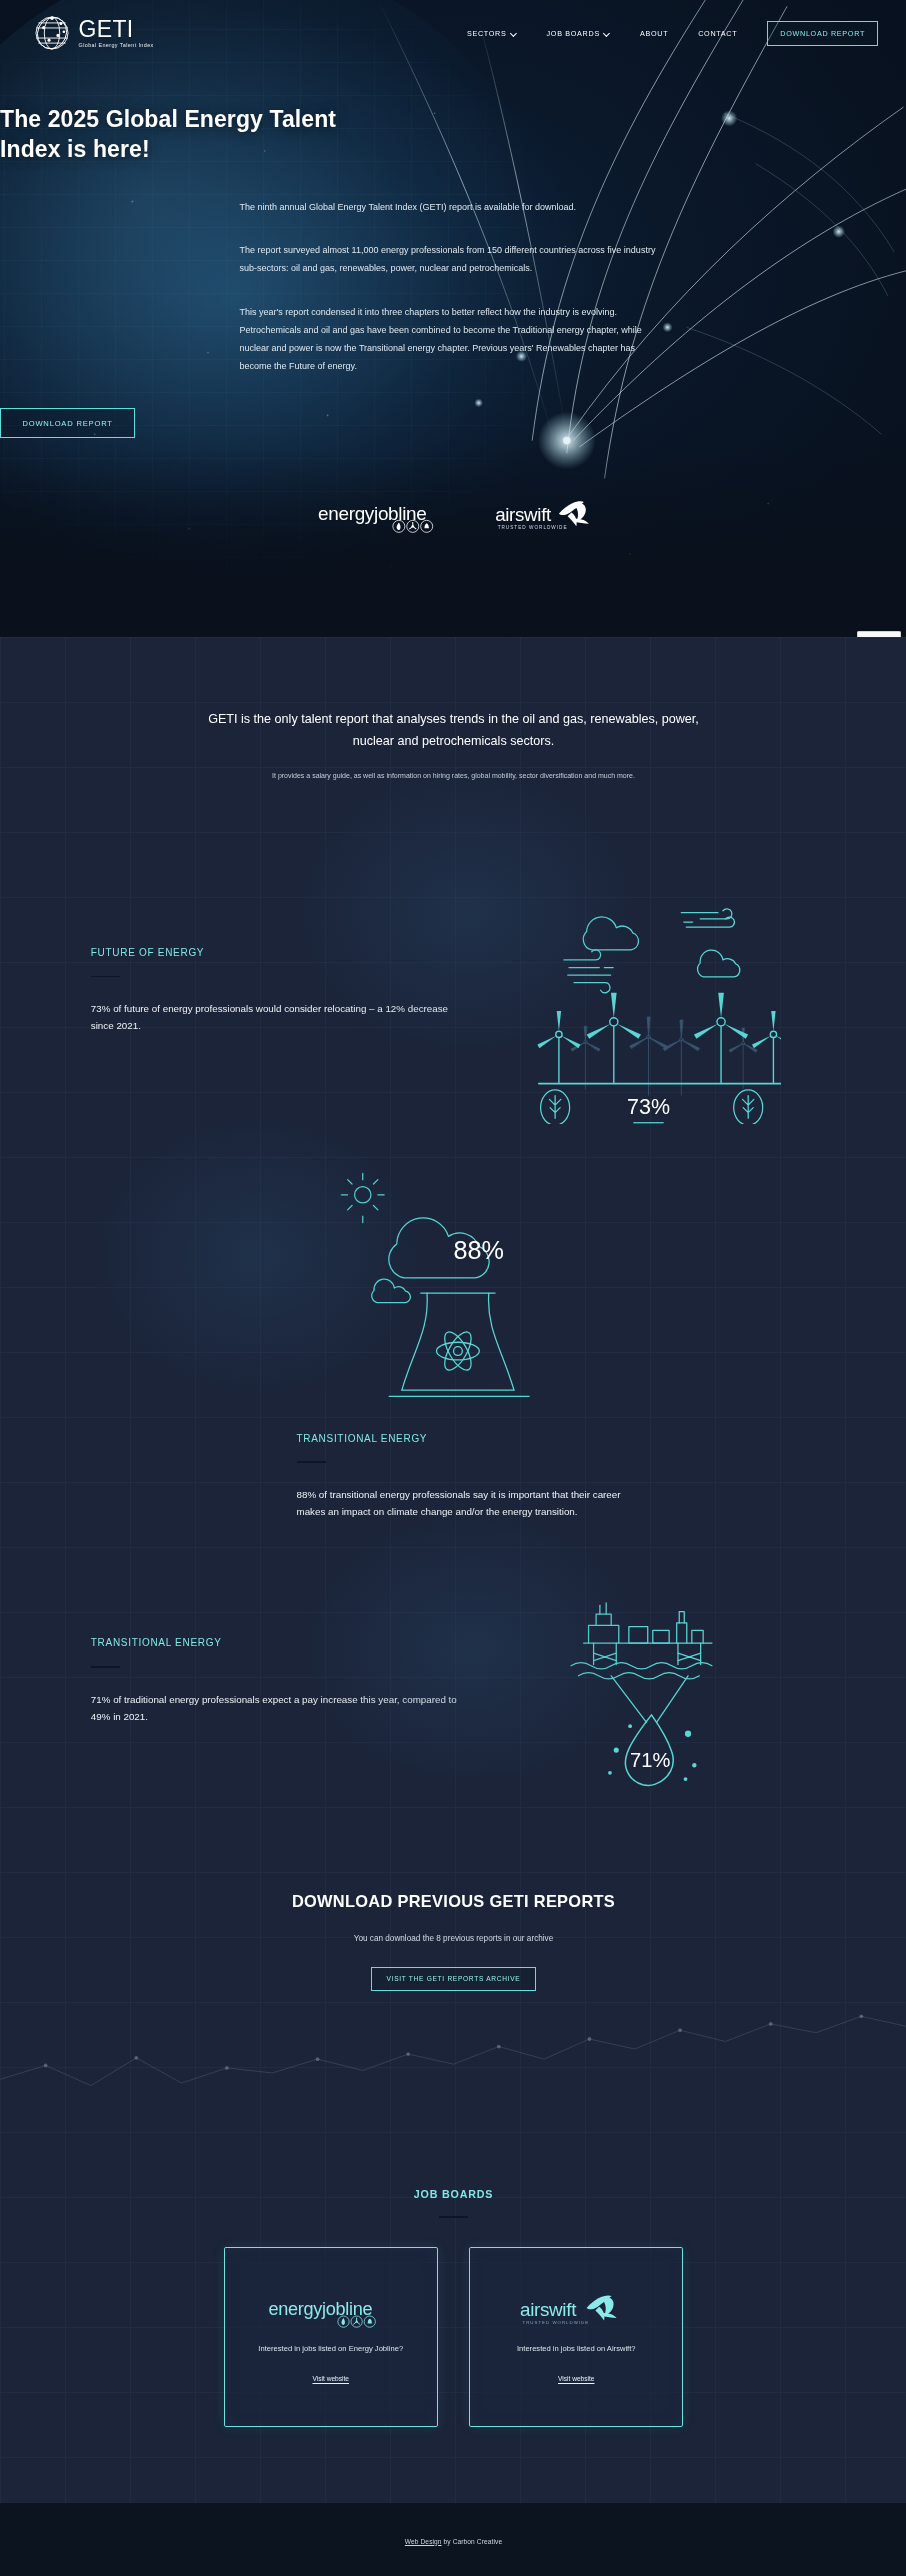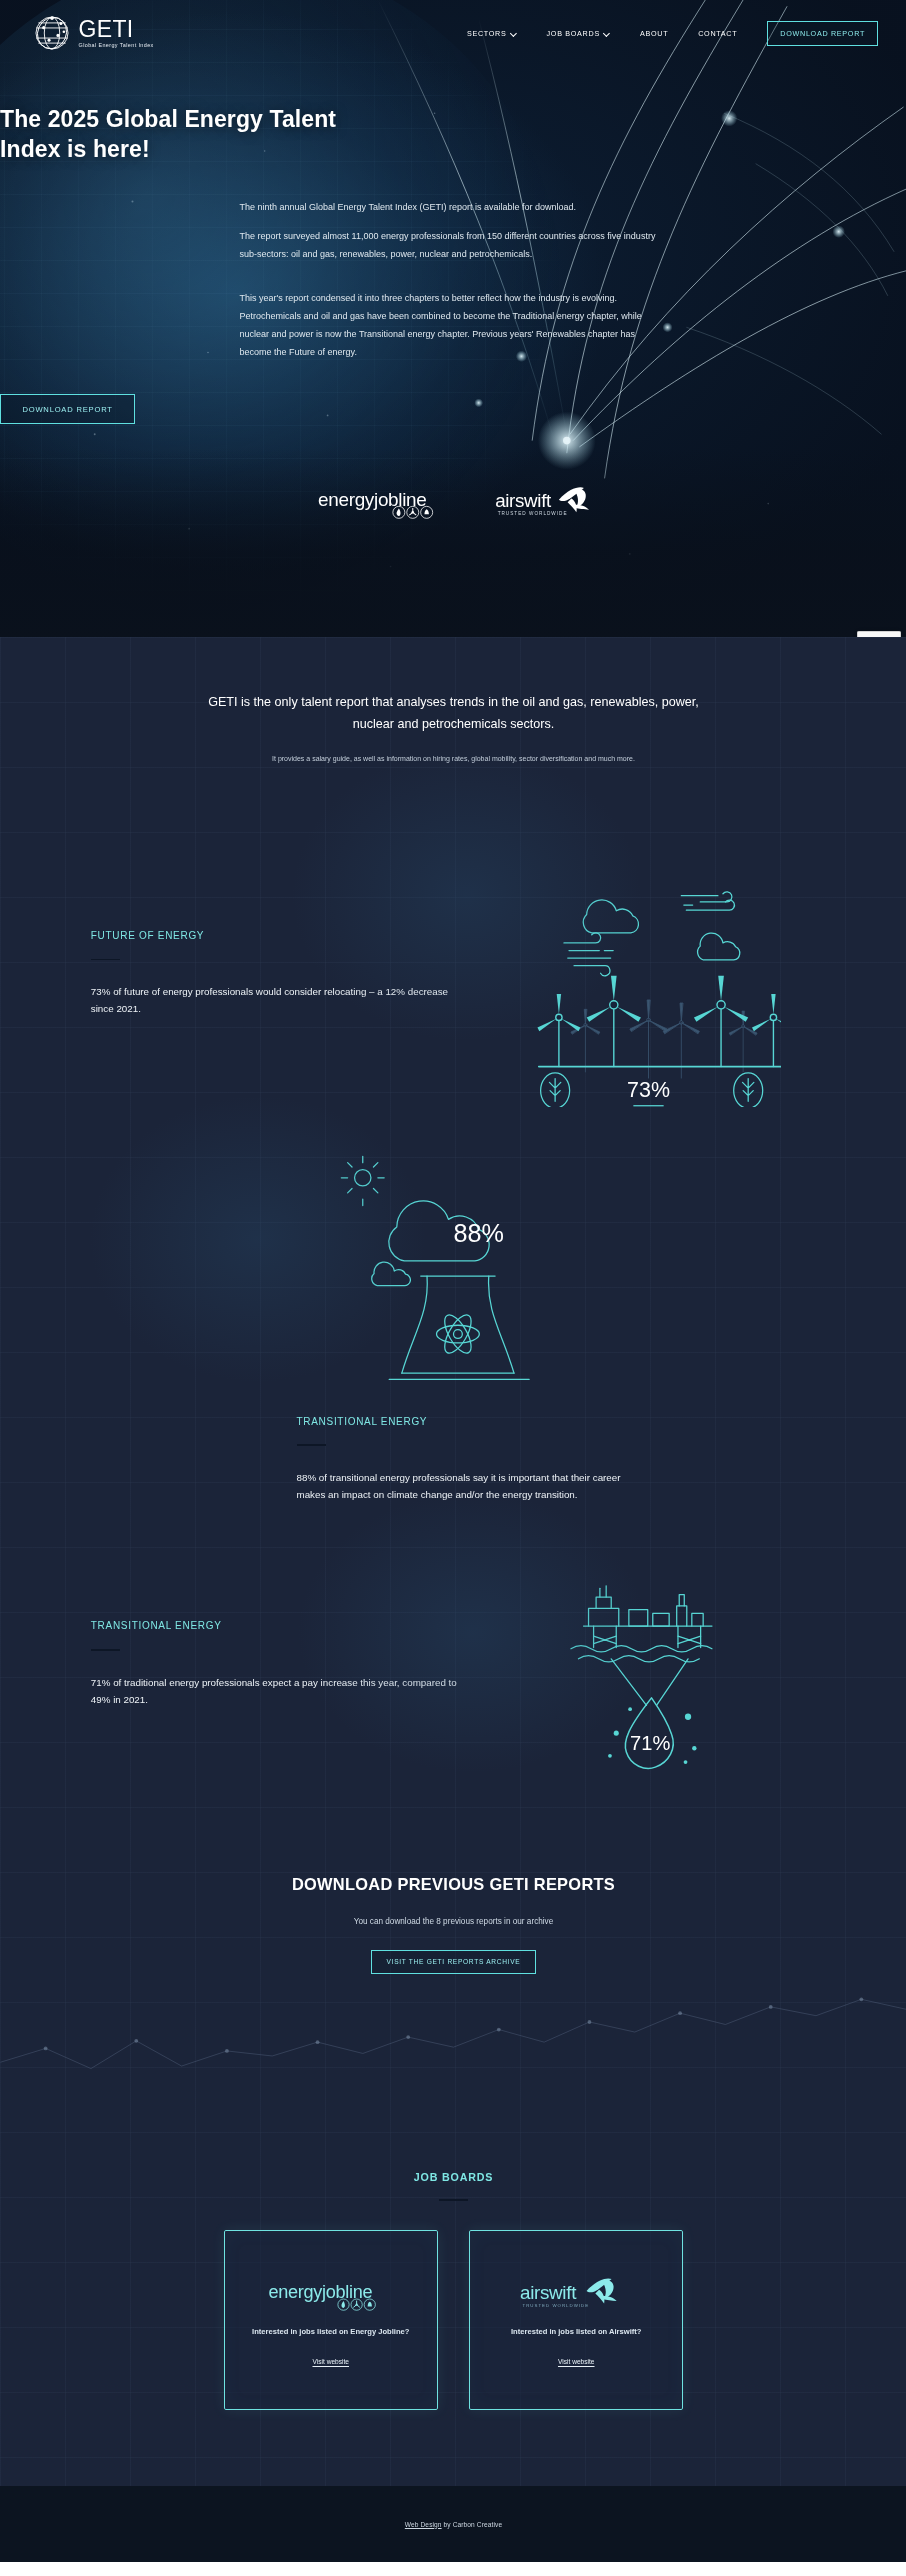"The report surveyed almost 11,000" .hero-p.p2 { margin-top: 11px -> 25px }
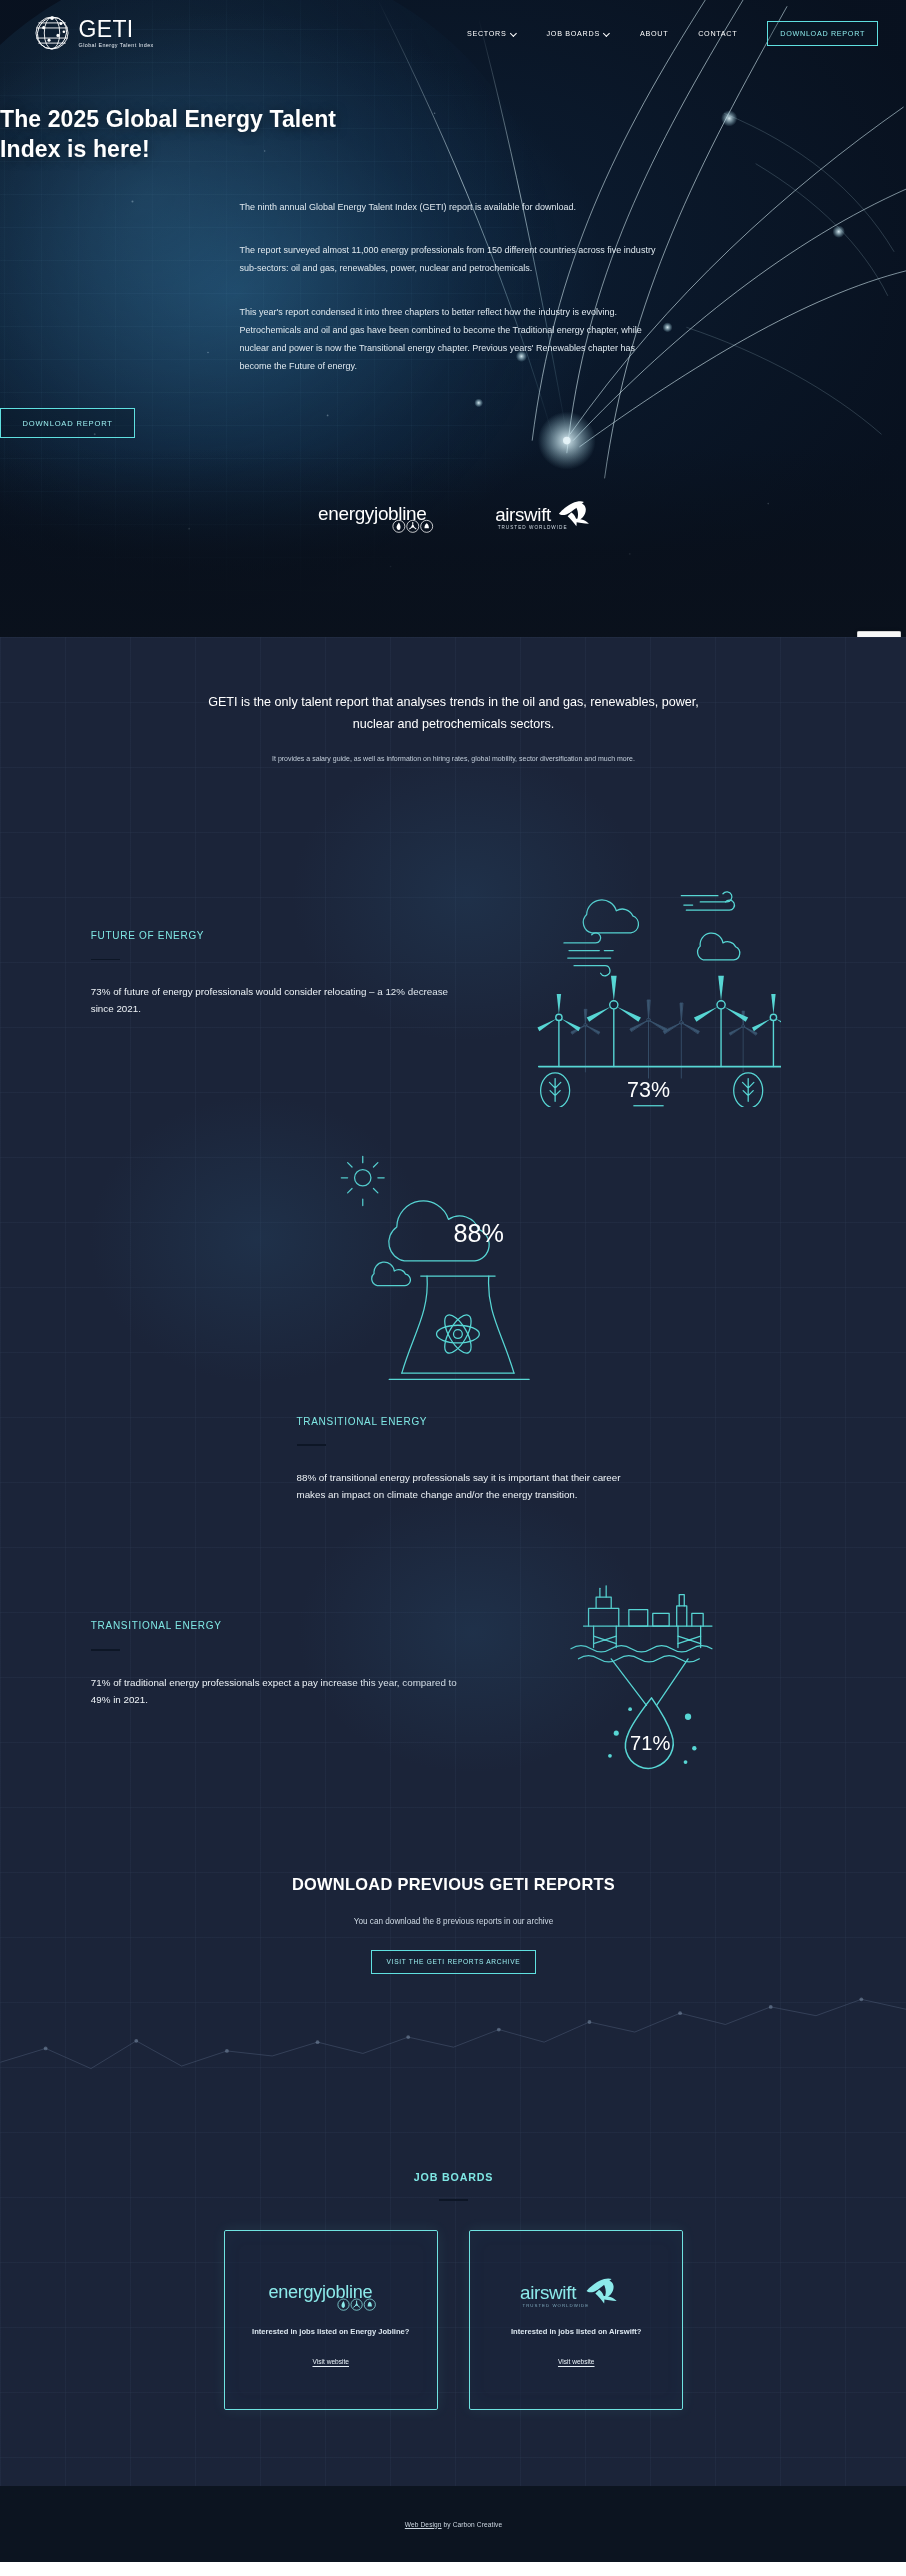"GETI is the only talent" .intro-h { margin: 0 auto -> 17px auto }
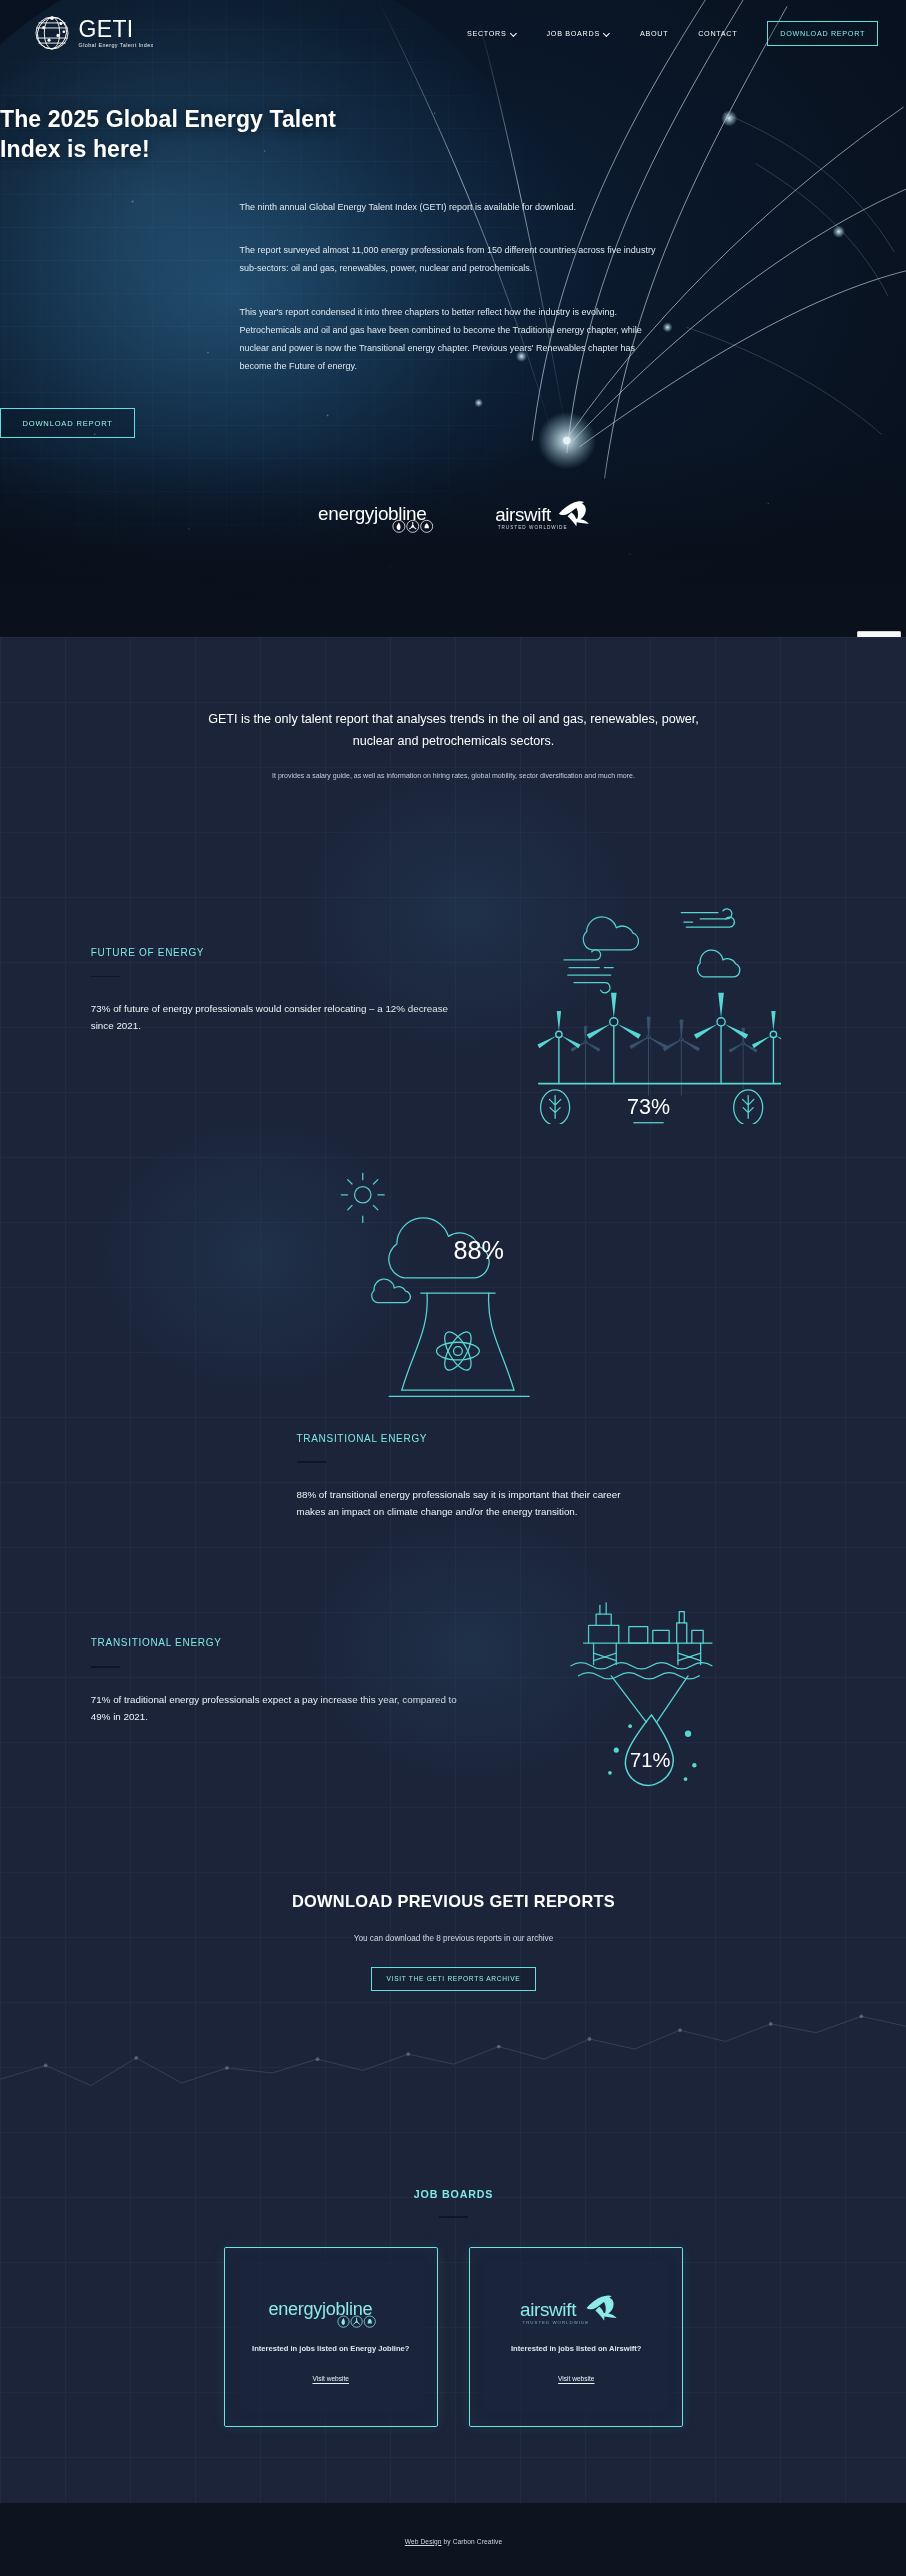"Interested in jobs listed on" .card-copy { font-weight: 700 -> 400 }
